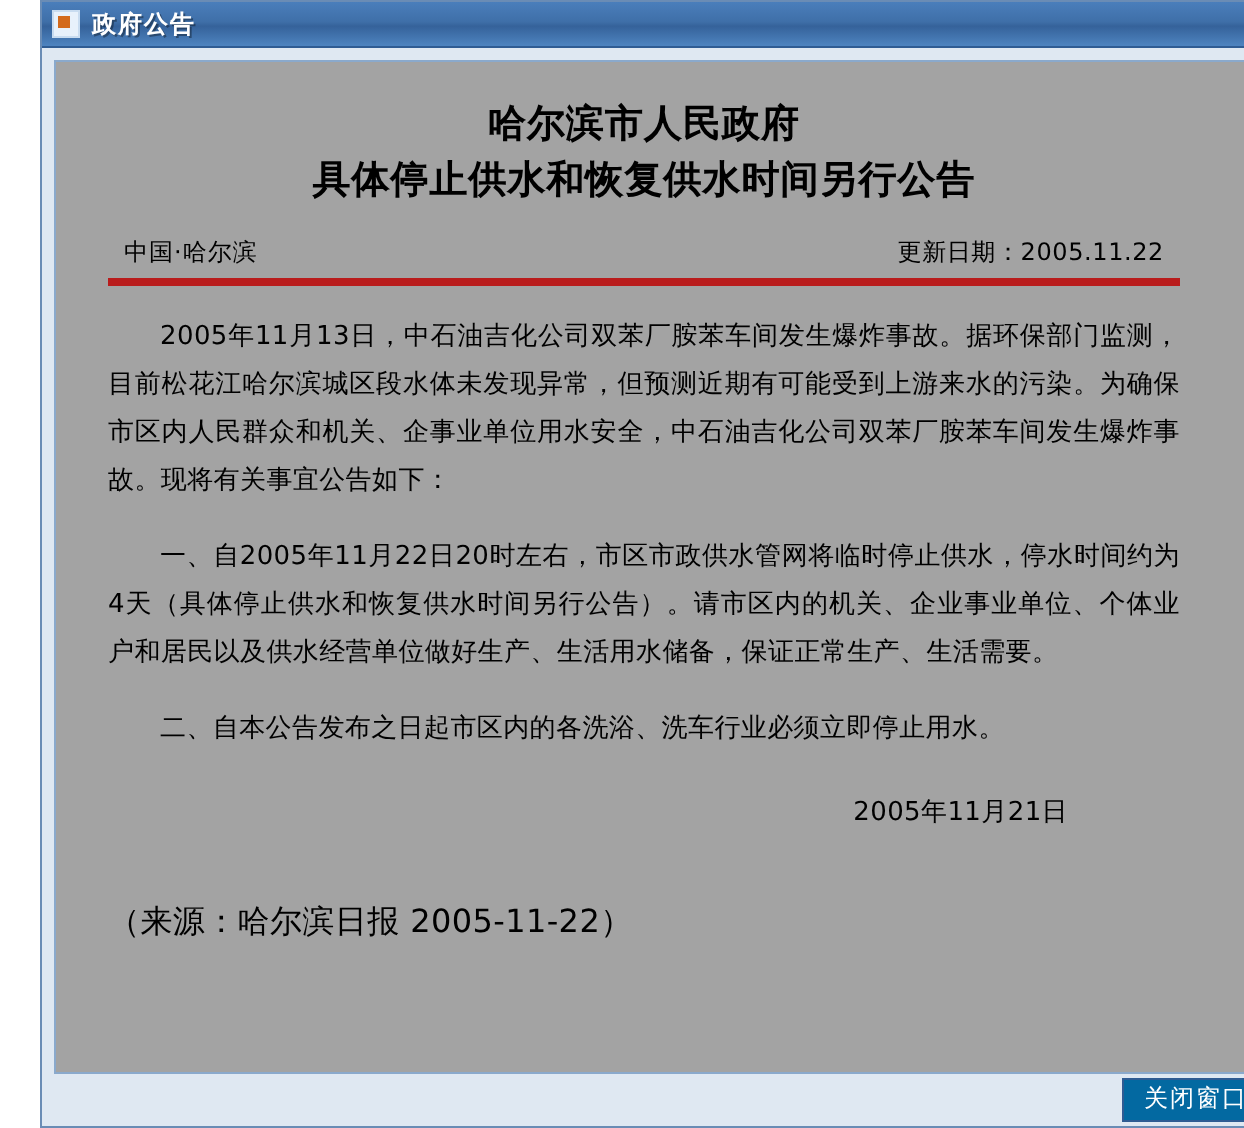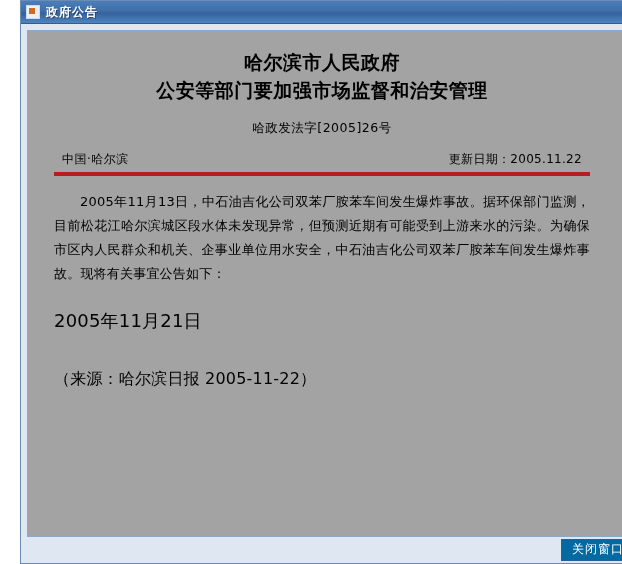"公安等部门要加强市场监督和治安管理" div { text: 公安等部门要加强市场监督和治安管理 -> 具体停止供水和恢复供水时间另行公告 }
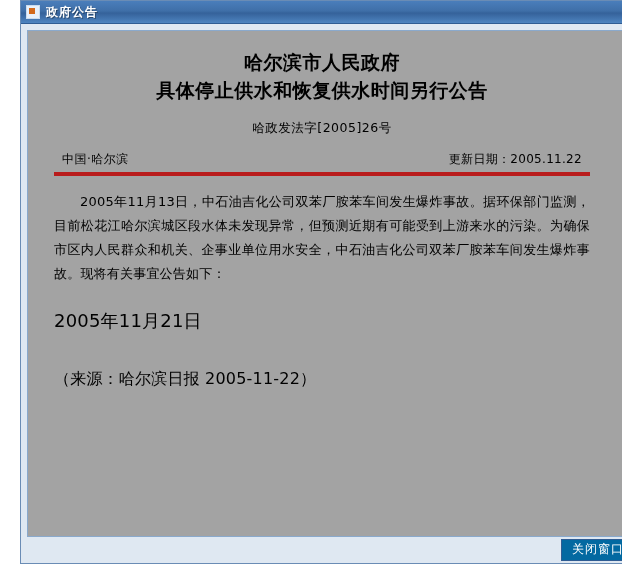"哈政发法字[2005]26号" div.doc-number { html: <div>哈政发法字[2005]26号</div> -> none }
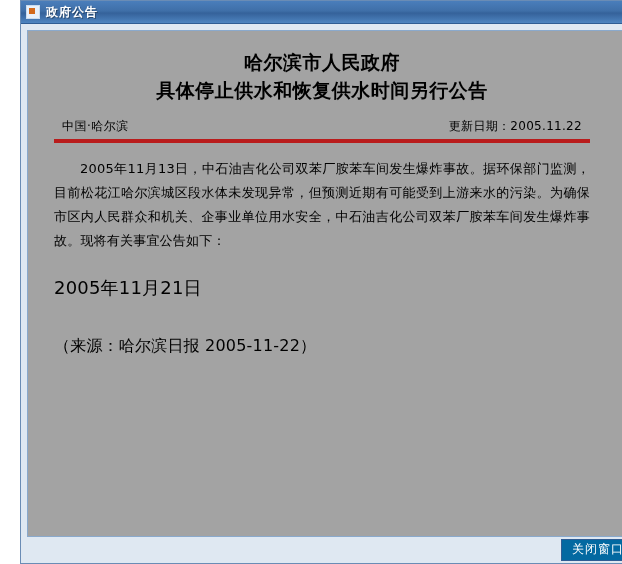"一、自2005年11月22日20时左右，市区市政供水管网将临时停止供水，停水时间" p.para { html: none -> <p>一、自2005年11月22日20时左右，市区市政供水管网将临时停止供水，停水时间约为4天（具体停止供水和恢复供水时间另行公告）。请市区内的机关、企业事业单位、个体业户和居民以及供水经营单位做好生产、生活用水储备，保证正常生产、生活需要。</p> }
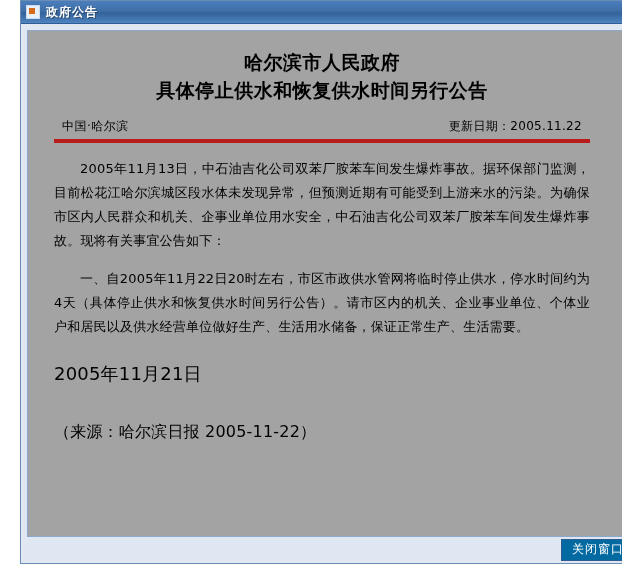"二、自本公告发布之日起市区内的各洗浴、洗车行业必须立即停止用水。" p.para { html: none -> <p>二、自本公告发布之日起市区内的各洗浴、洗车行业必须立即停止用水。</p> }
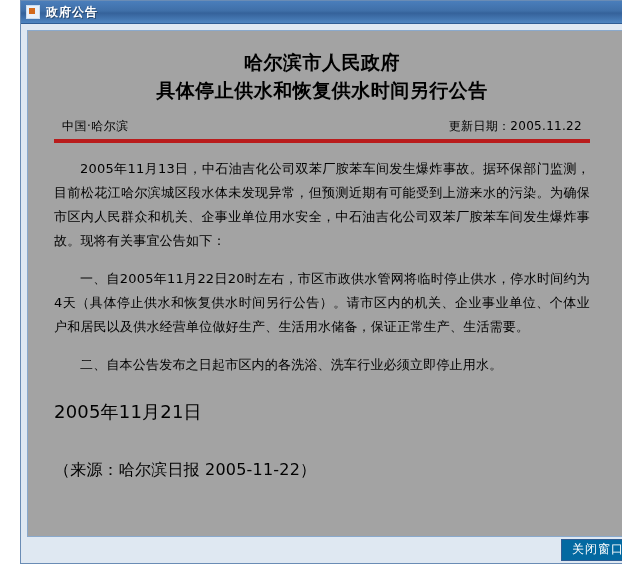"2005年11月21日" .sign-date { font-size: 18px -> 13px; text-align: none -> right }
